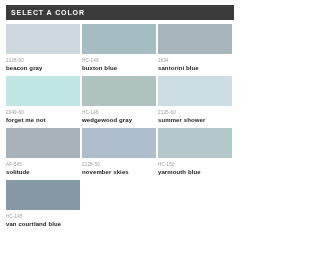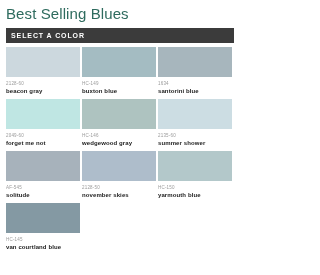"Best Selling Blues" div.page-title { html: <div>Best Selling Blues</div> -> none }
